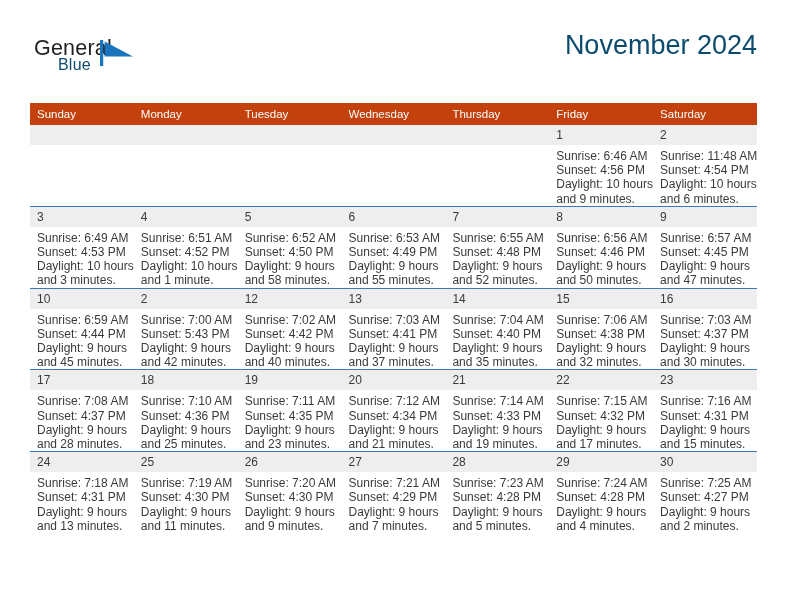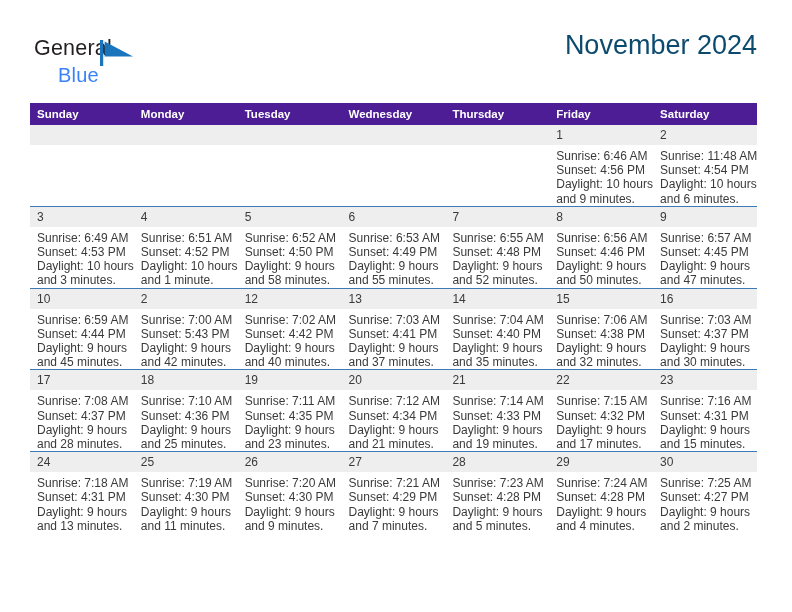"Blue" .logo-blue { color: #3b82f6 -> #0c4a6e; font-size: 20px -> 16px; margin-top: 8px -> none }
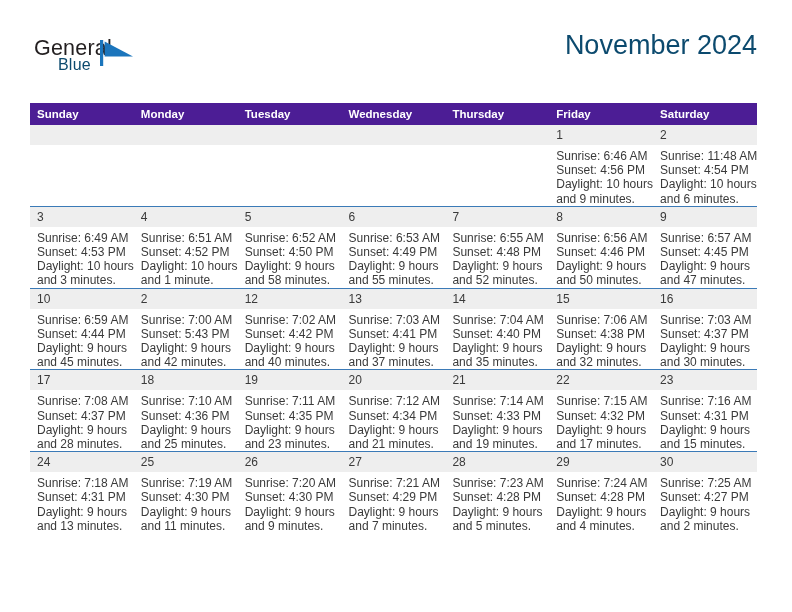"Sunday" .calendar th { background: #4c1d95 -> #c2410c; font-weight: bold -> normal }
